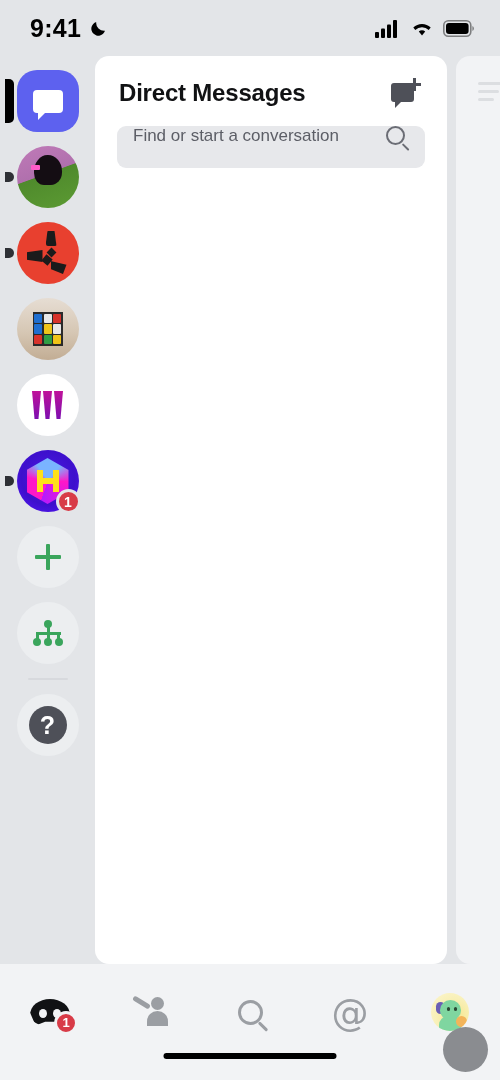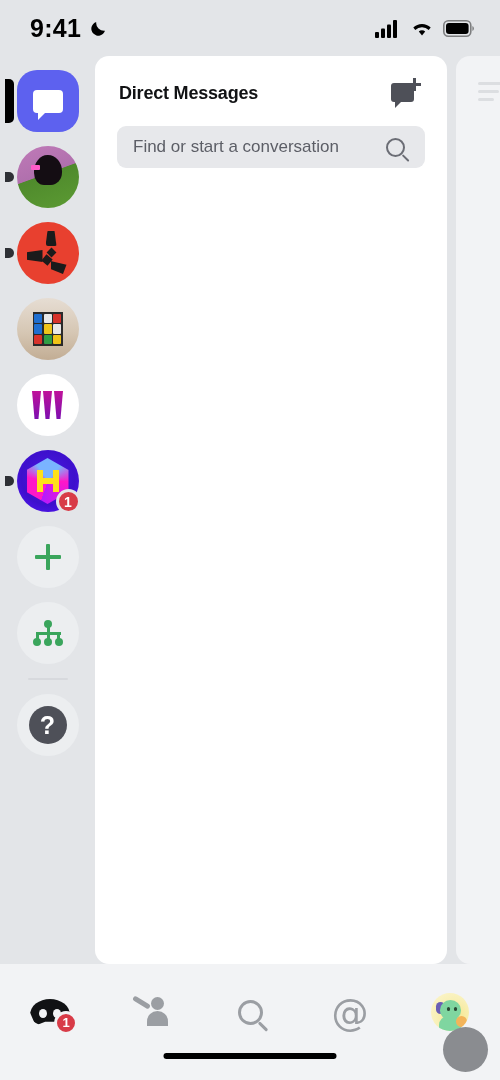"Direct Messages" .dm-title { font-size: 18px -> 24px }
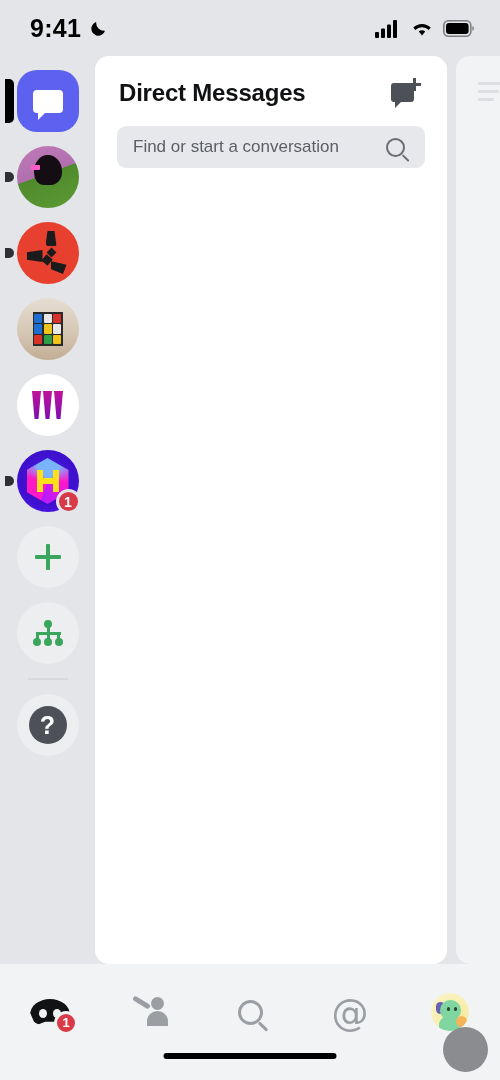"Find or start a conversation" .search { align-items: center -> none }
